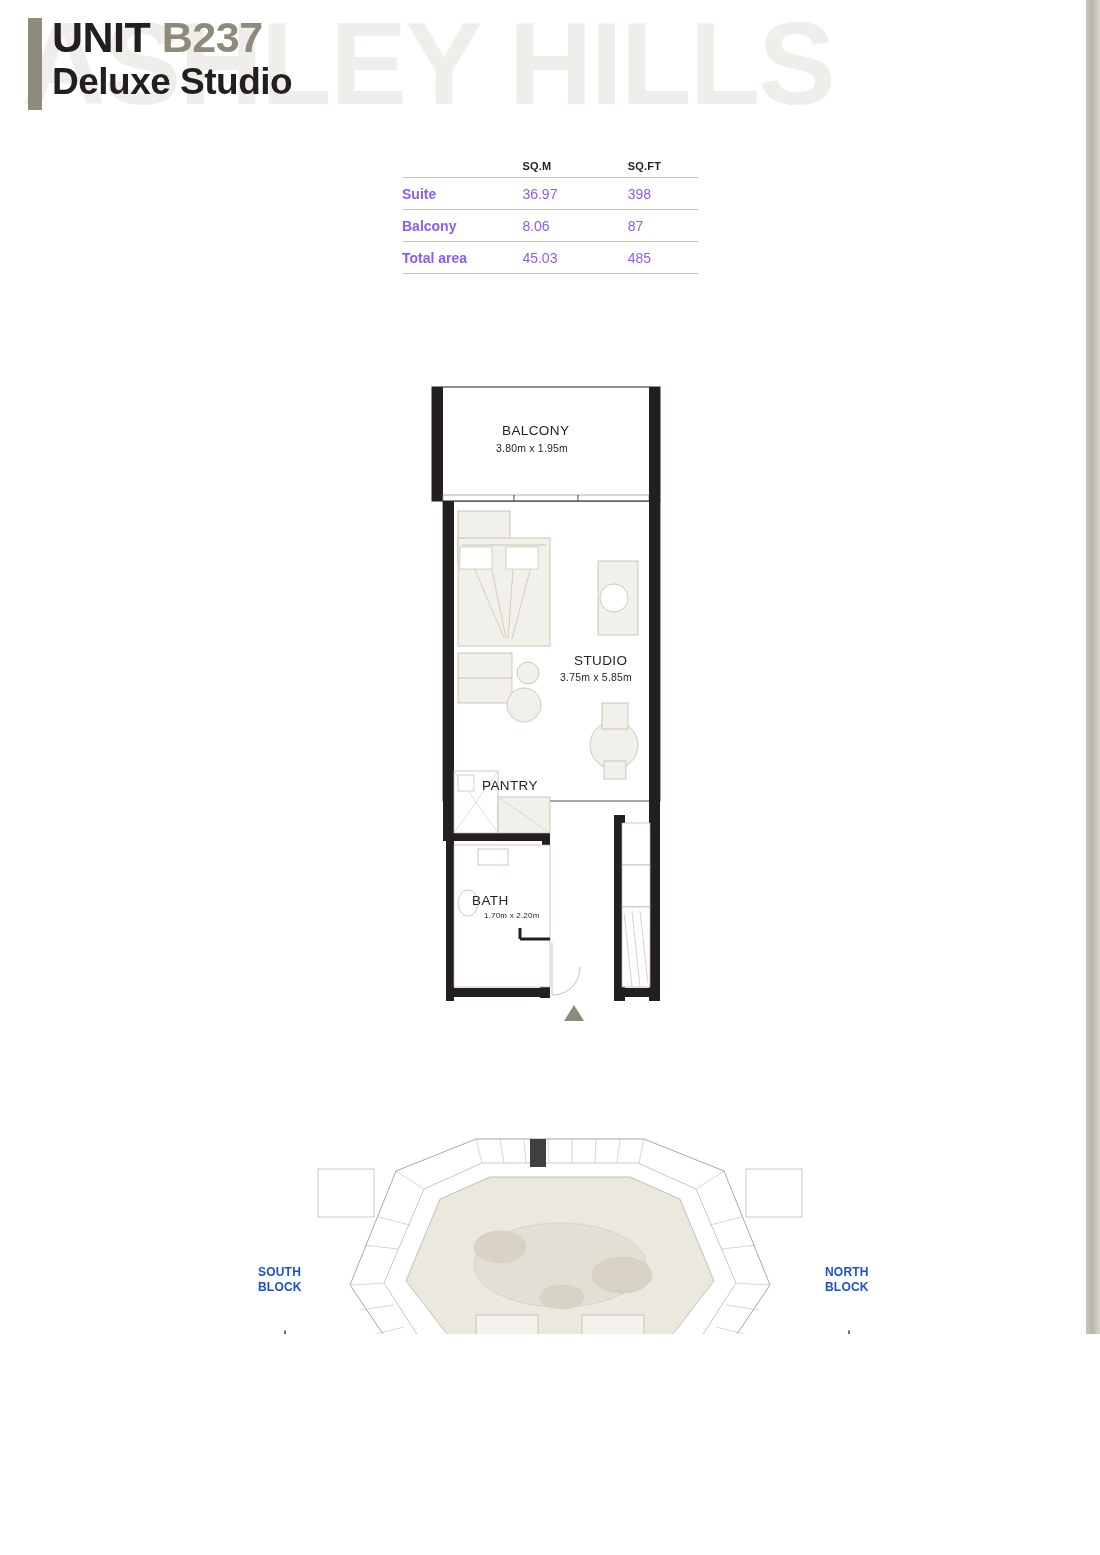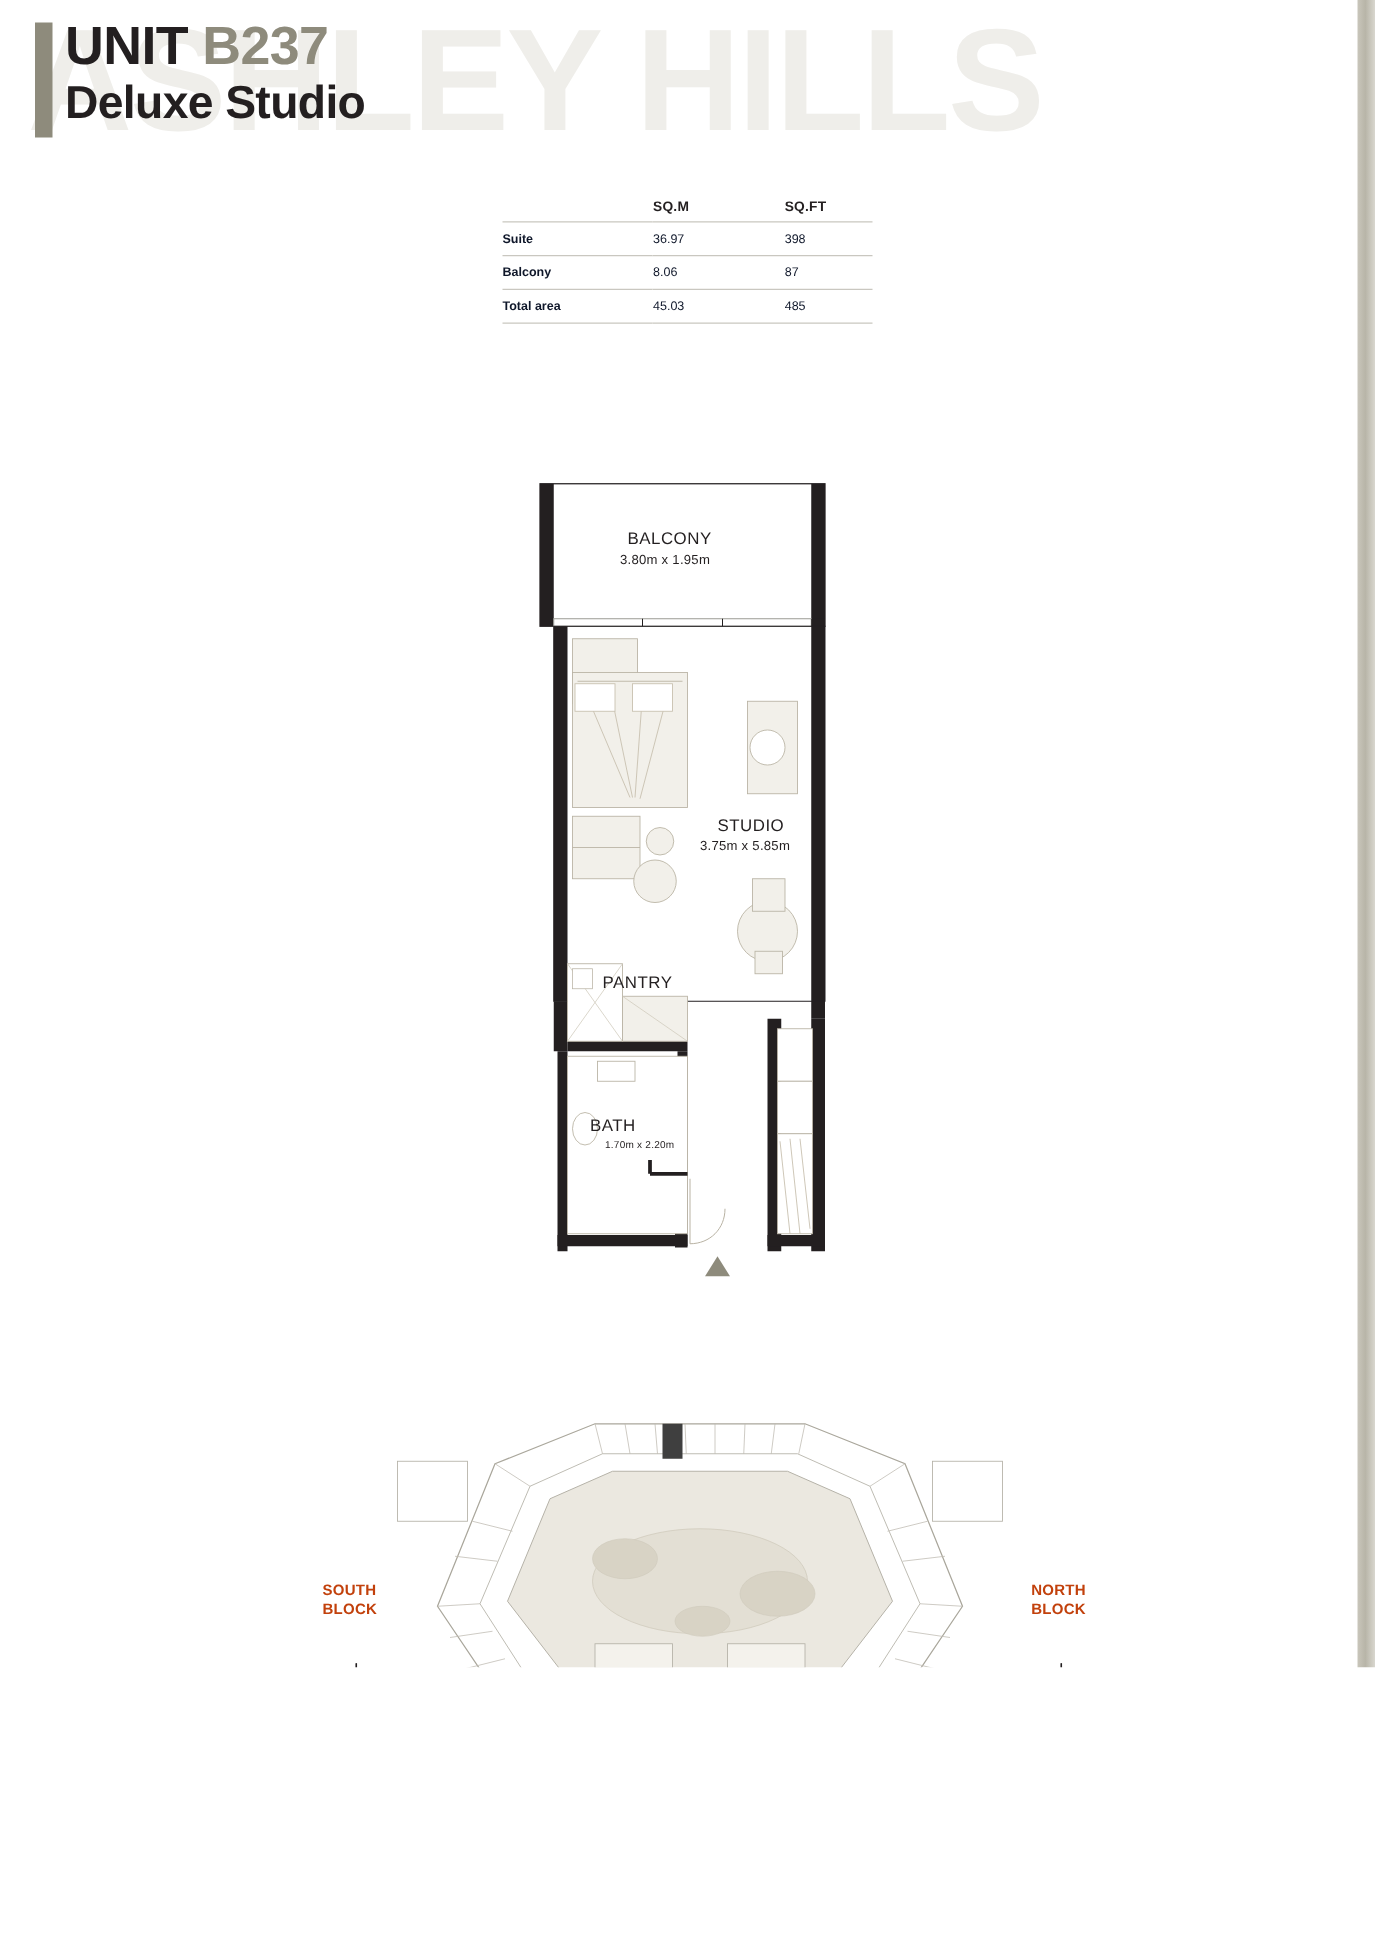"Suite" .area-table td { color: #0f172a -> #8b5cf6; font-size: 10px -> 14px }
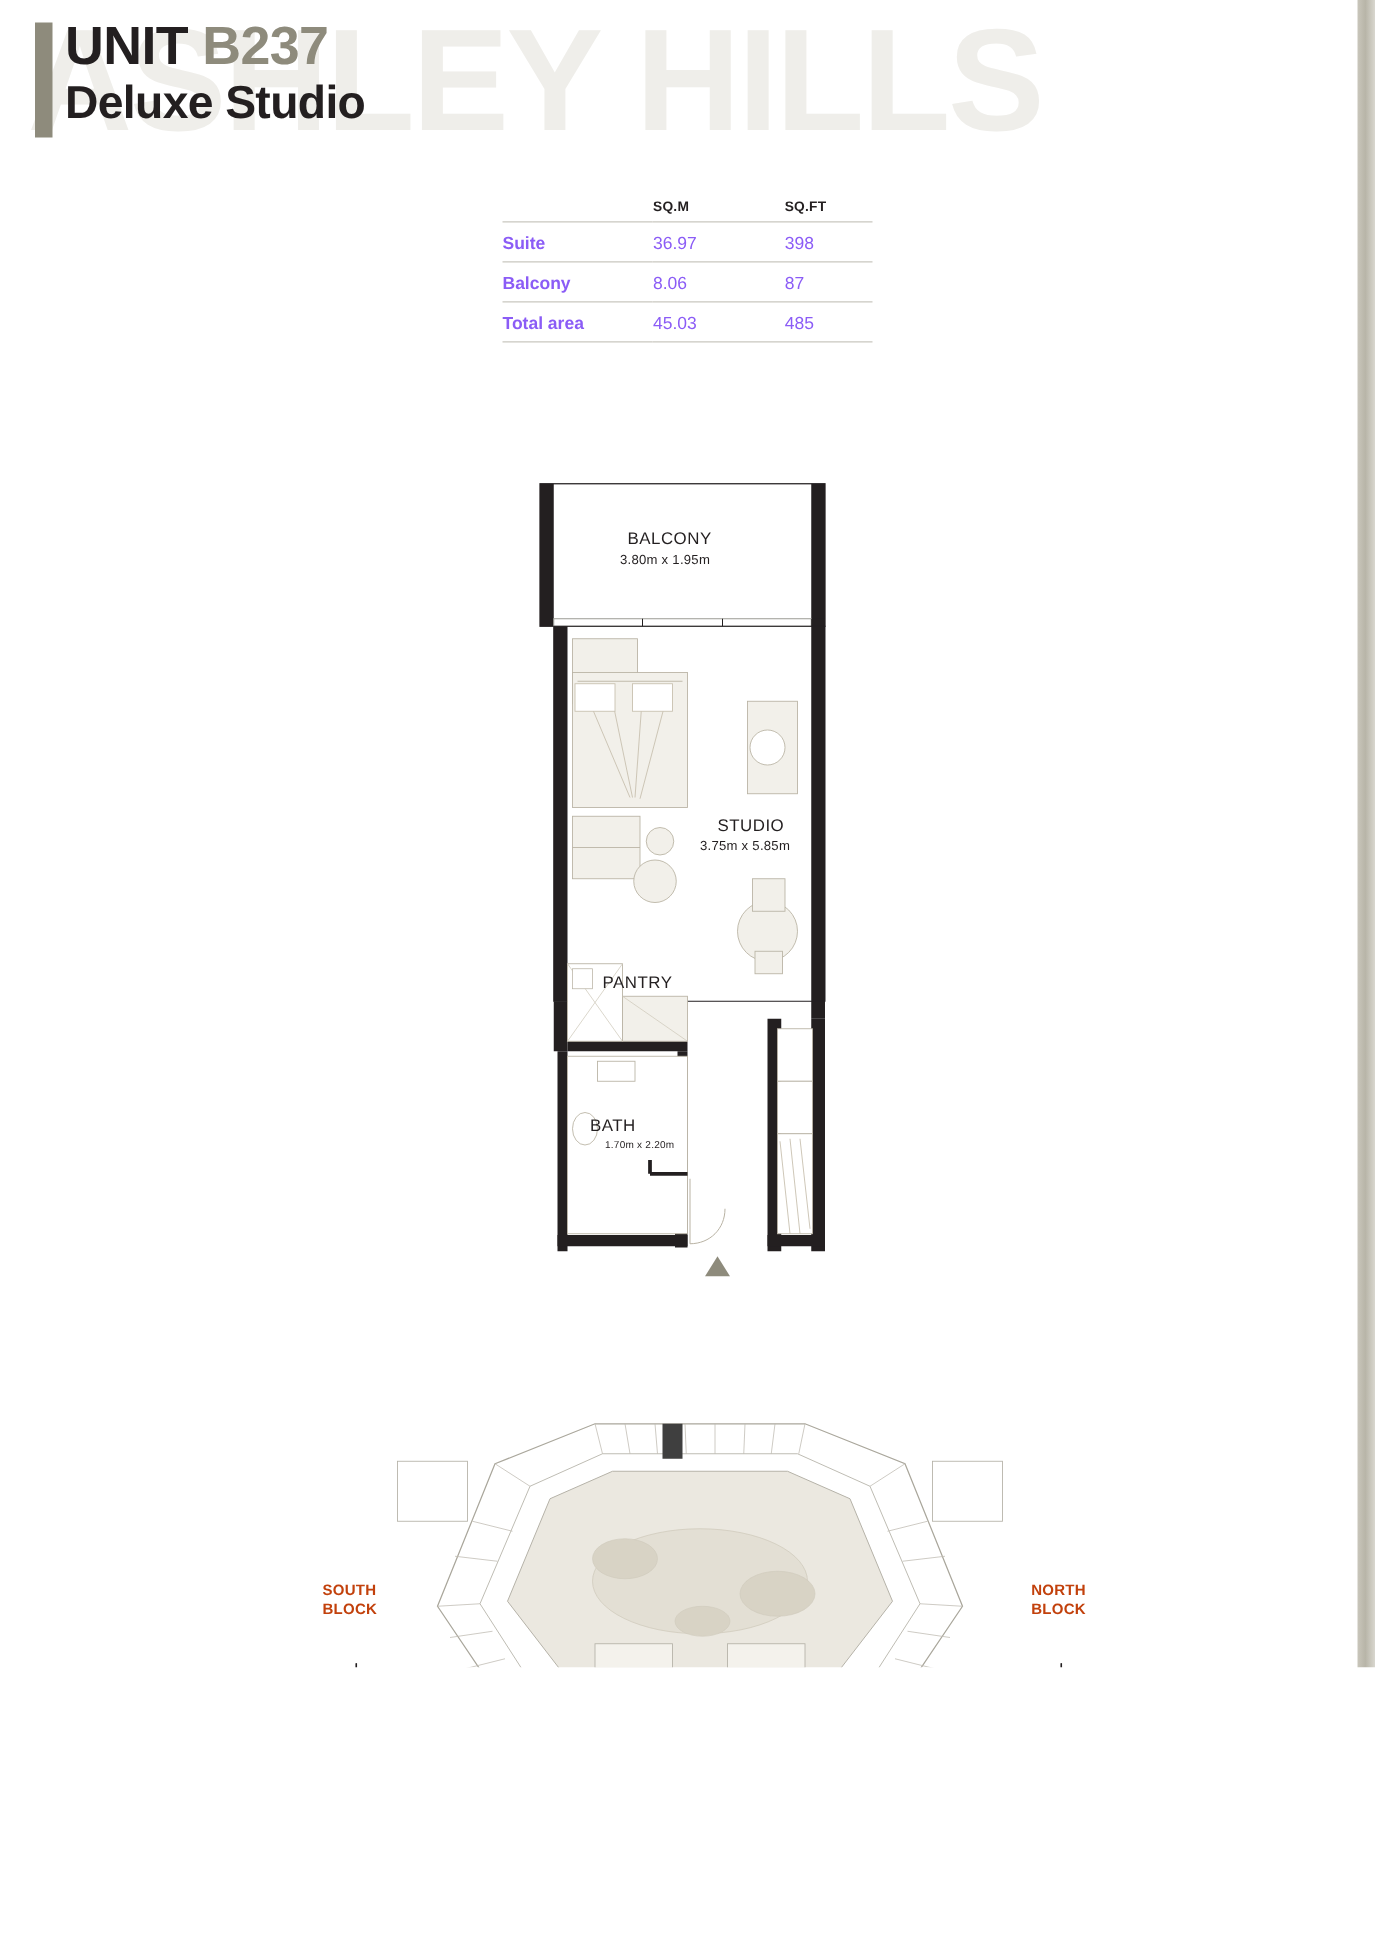"SOUTH" .block-label { color: #c2410c -> #1d4ed8 }
